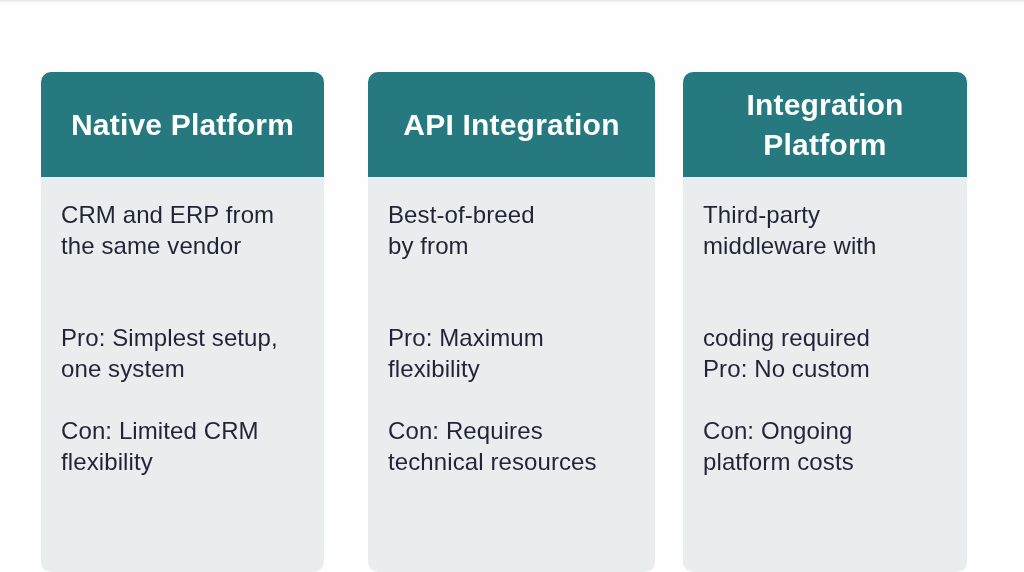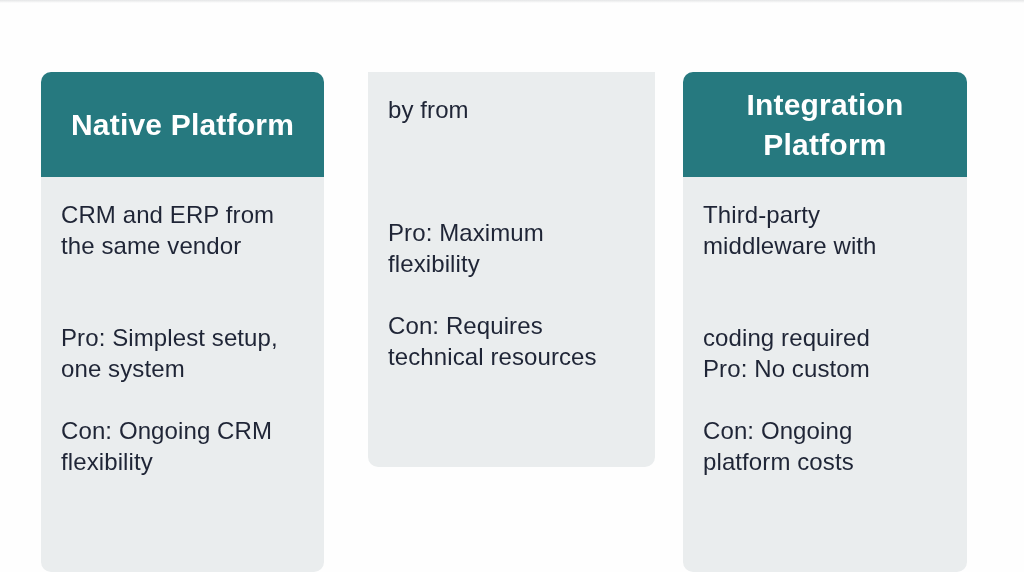"API Integration" header.card-header { html: none -> <header> <h2>API Integration</h2> </header> }
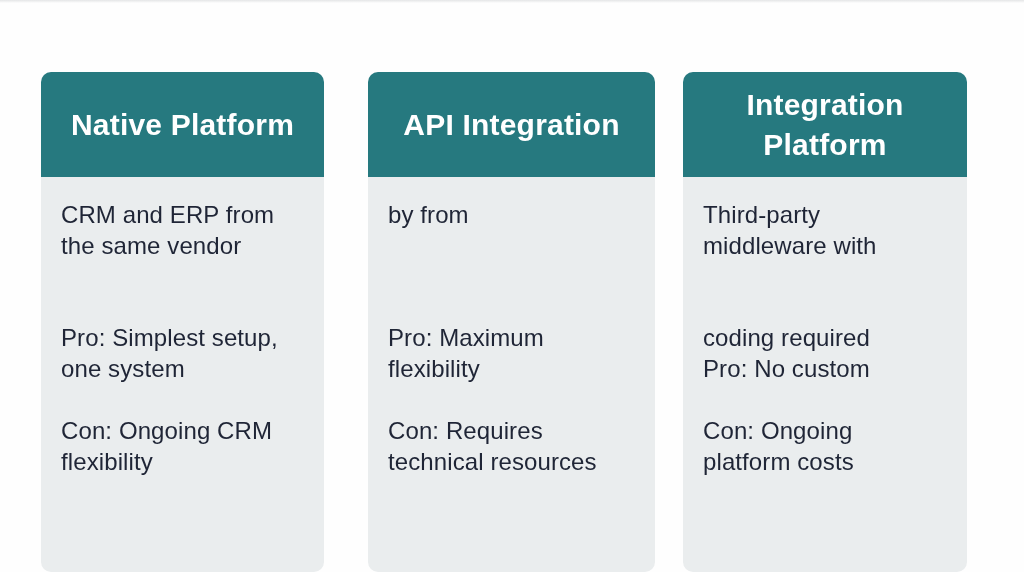"Best-of-breed" span.line { html: none -> <span>Best-of-breed</span> }
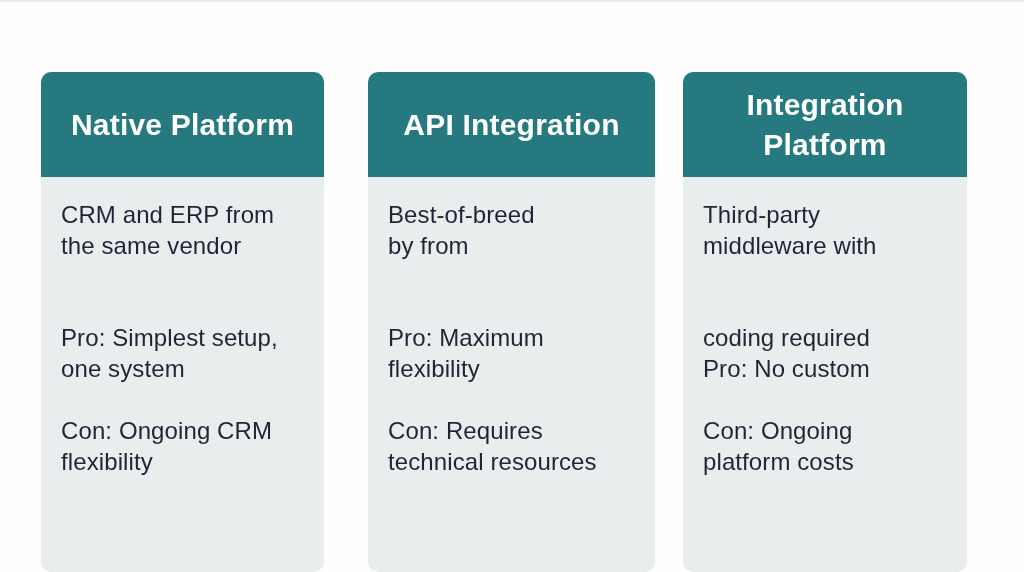"Ongoing CRM" span { text: Ongoing -> Limited }
